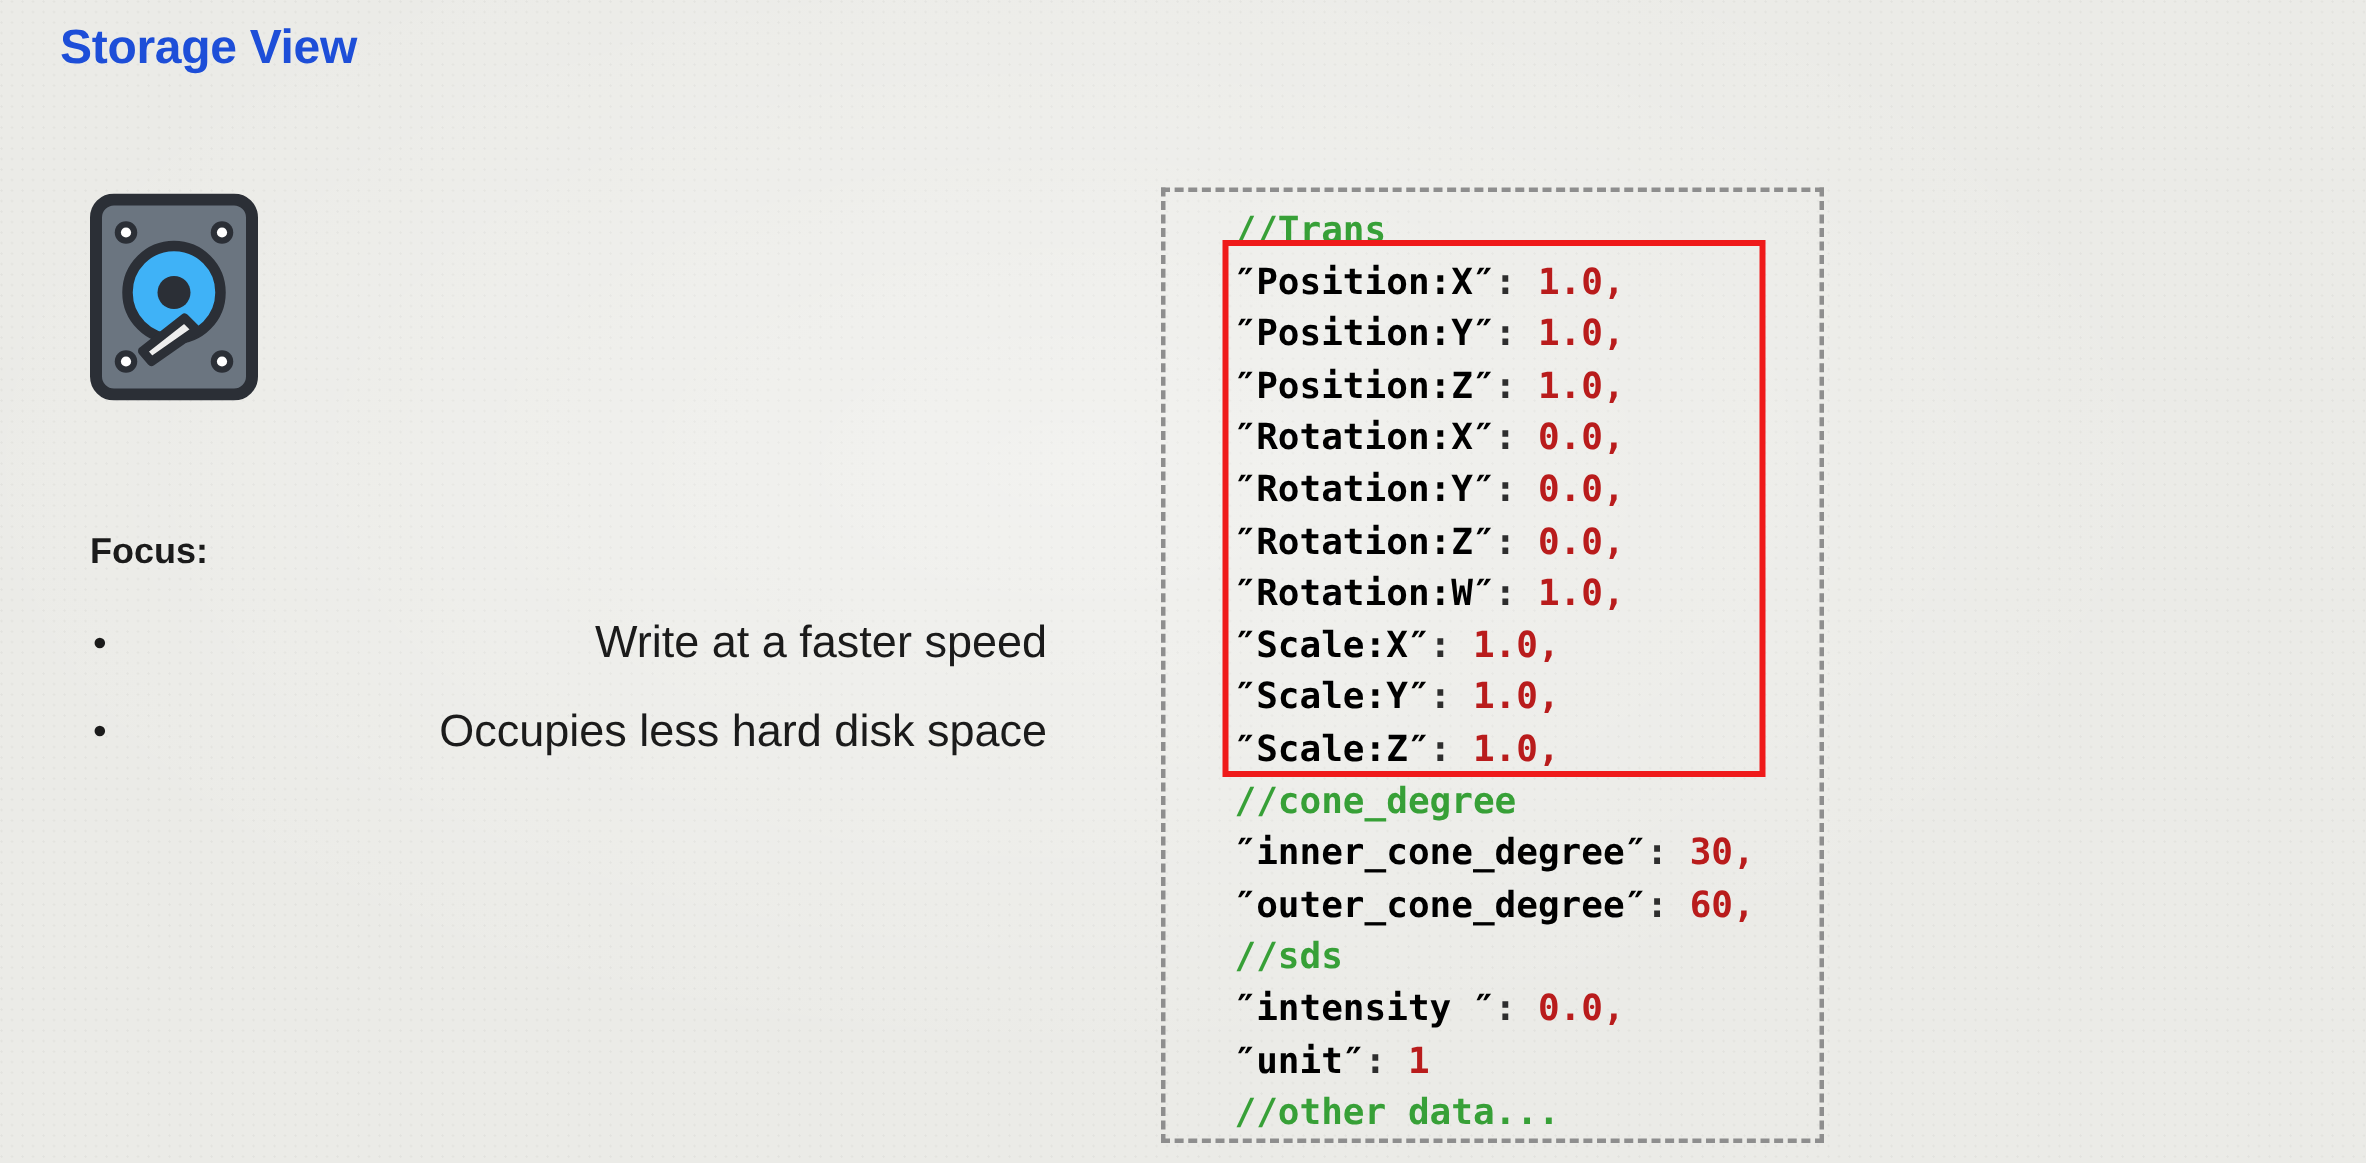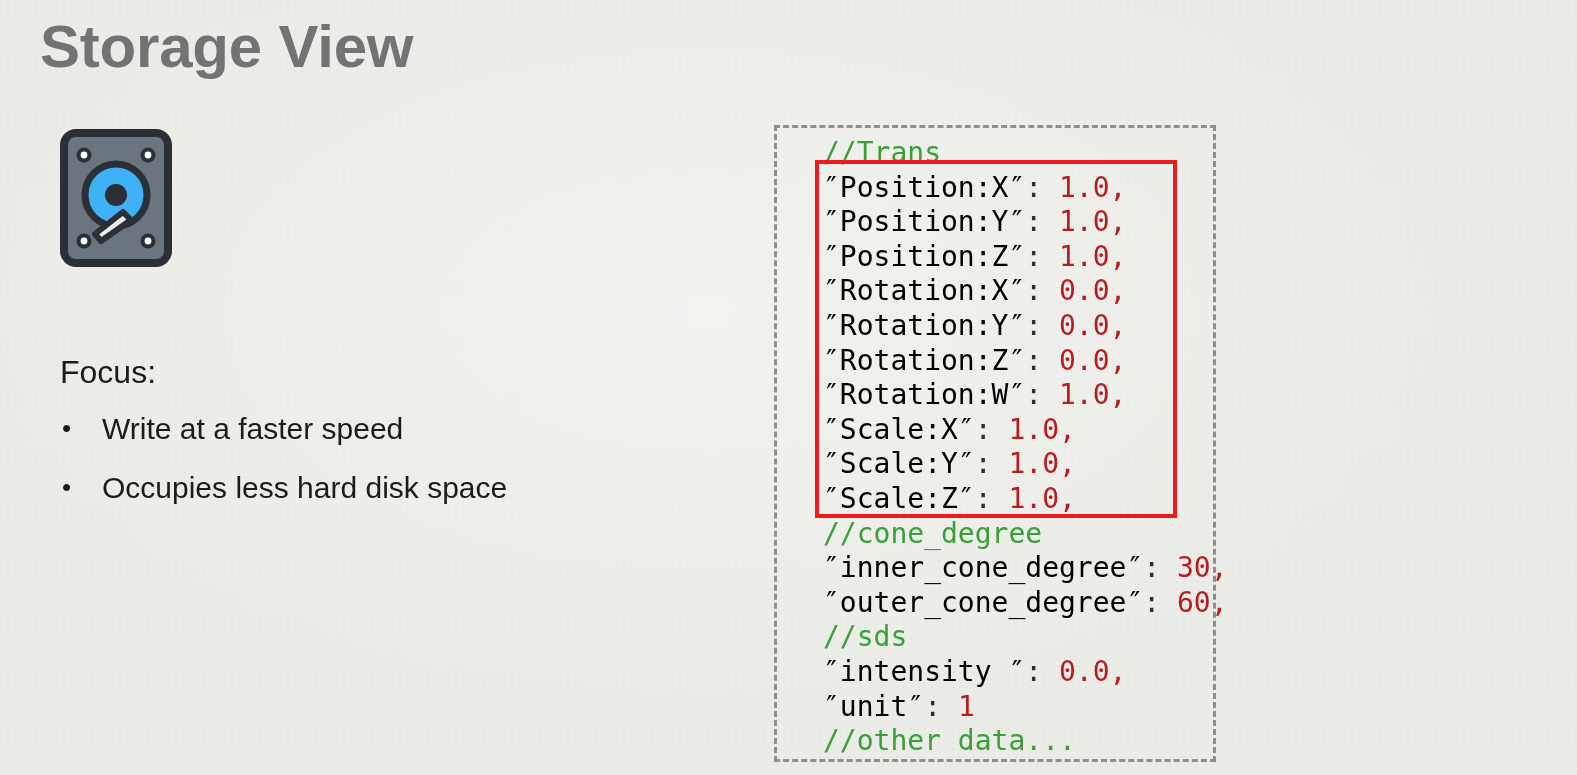"Storage View" .page-title { color: #737373 -> #1d4ed8; font-size: 60px -> 32px }
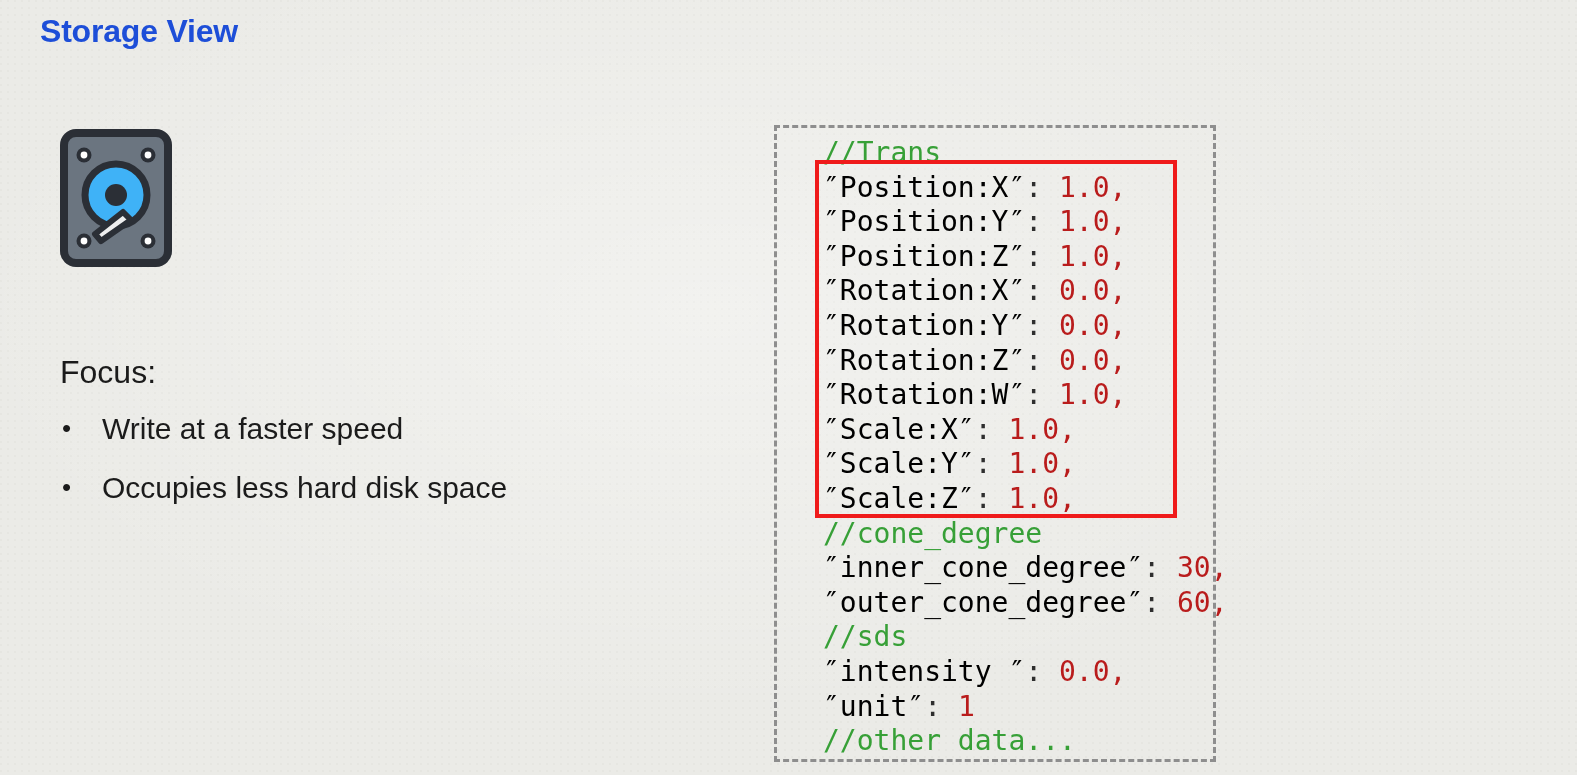"//Trans" .code-lines { font-size: 28px -> 24px; font-weight: none -> bold }
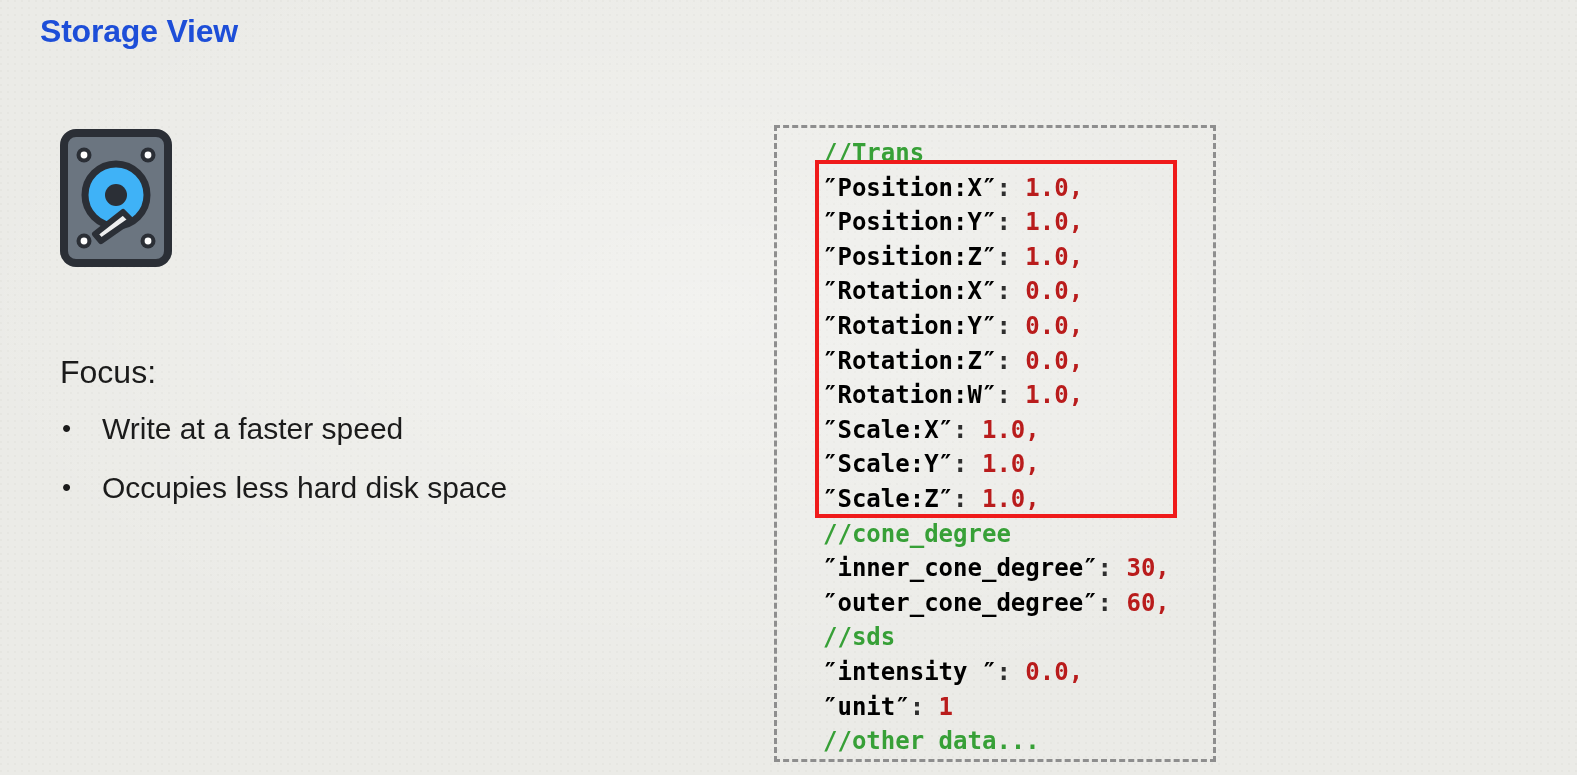"Focus:" .focus-heading { font-size: 32px -> 24px; font-weight: normal -> bold }
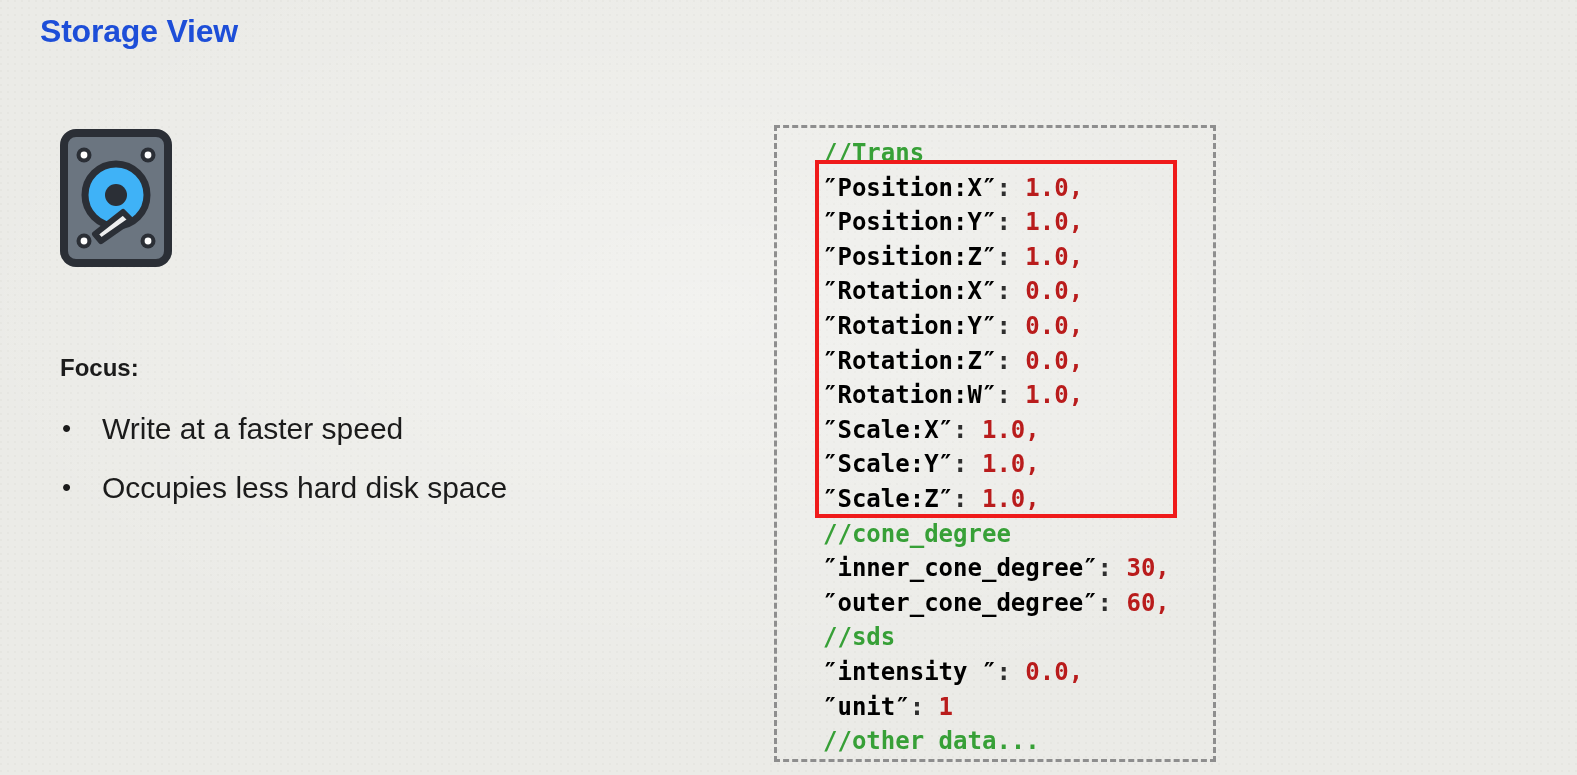"Write at a faster speed" .bullet-text { text-align: none -> right }
